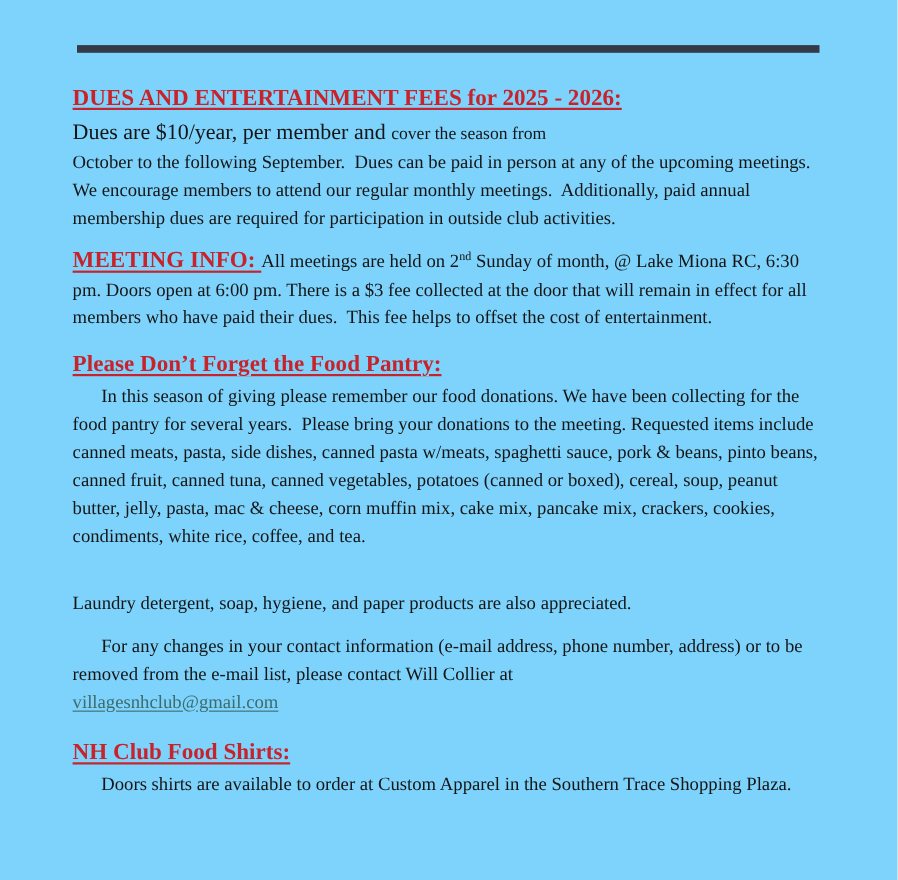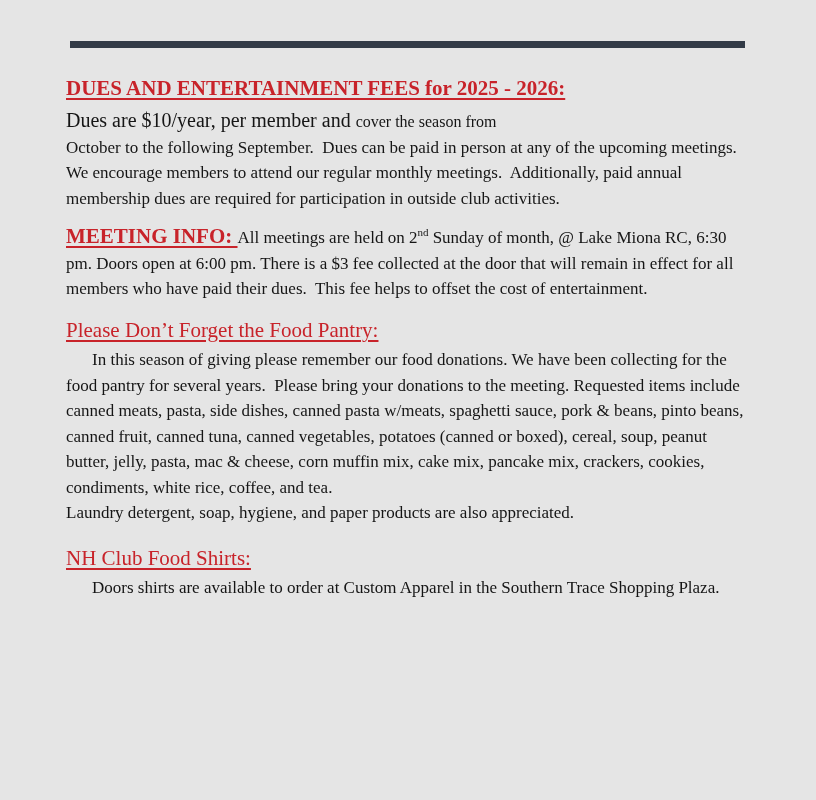"DUES AND ENTERTAINMENT FEES for" .page { background: #e5e5e5 -> #7dd3fc }
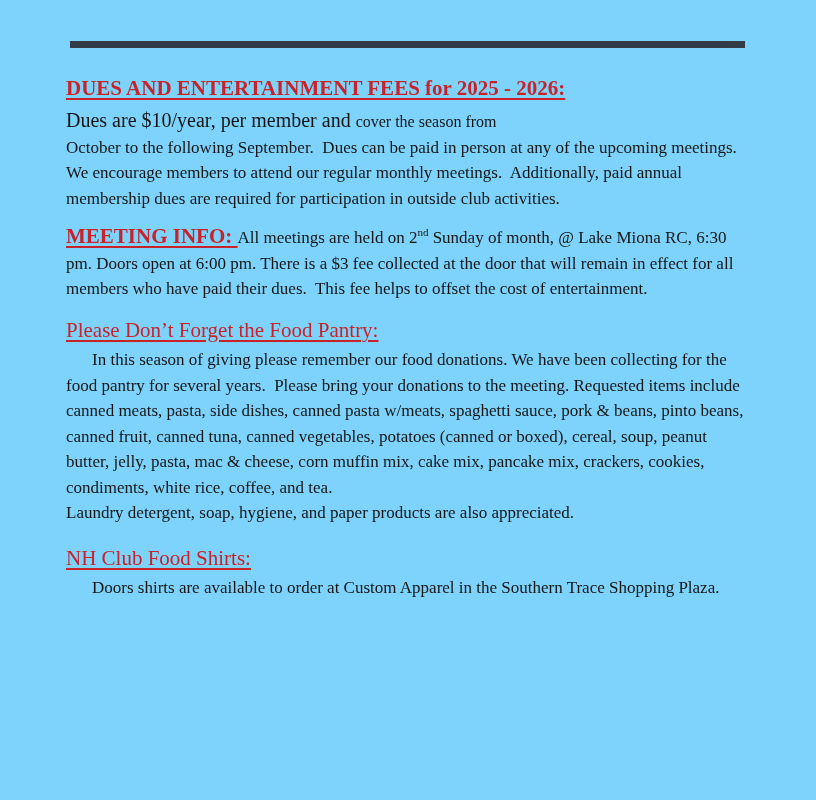"Please Don’t Forget the Food" .sec-reg { font-weight: normal -> bold }
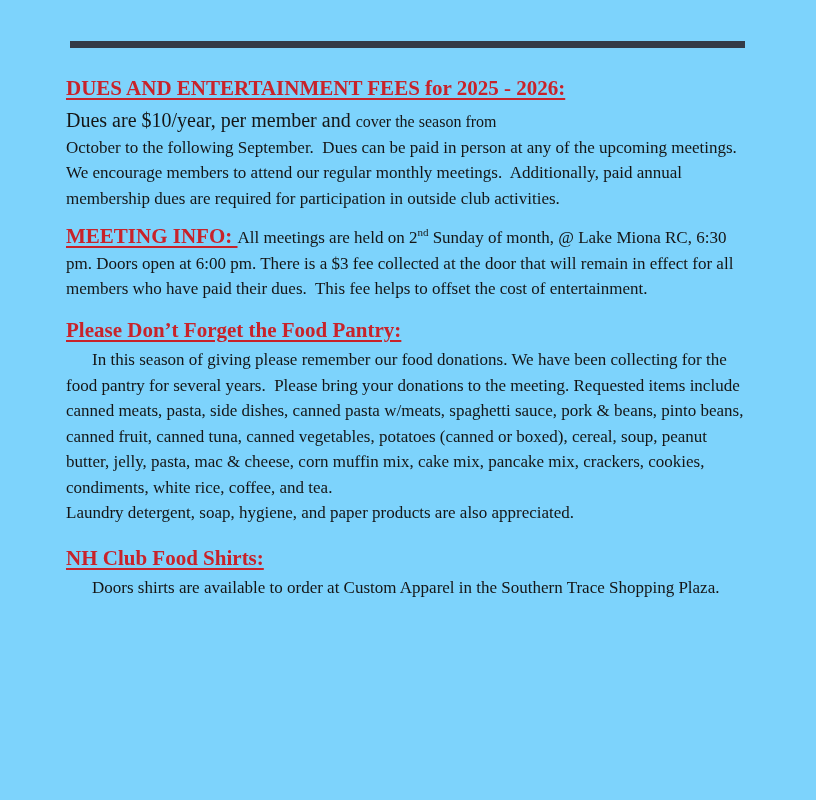"Laundry detergent, soap, hygiene, and" .block-line { margin-top: none -> 36px }
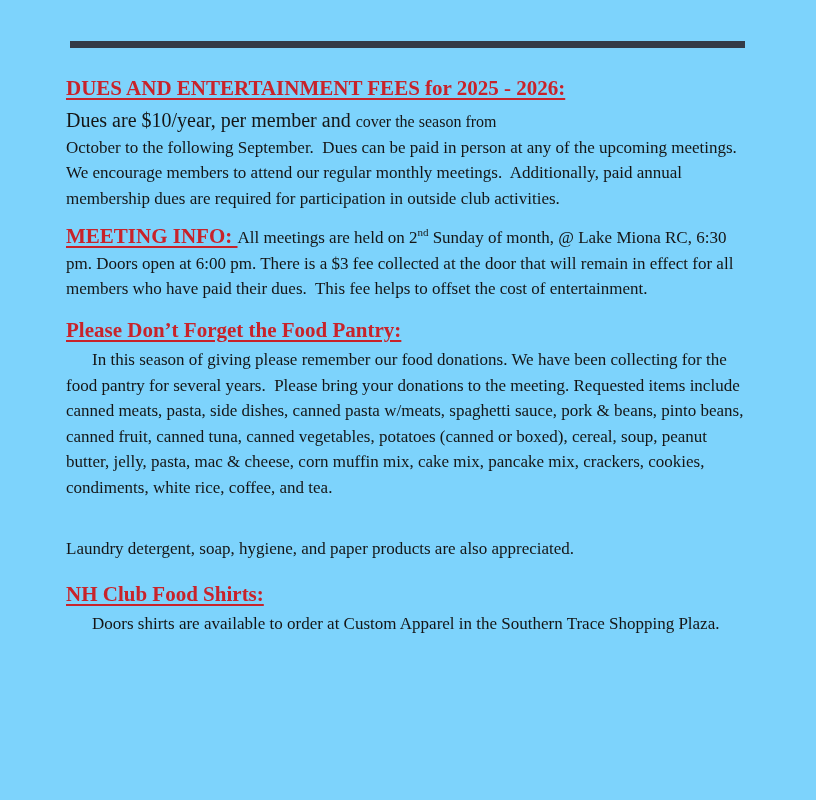"For any changes in your" p.body { html: none -> <p><span>For any changes in your contact information (e-mail address, phone number, address) or to be removed from the e-mail list, please contact Will Collier at</span><br><a>villagesnhclub@gmail.com</a></p> }
